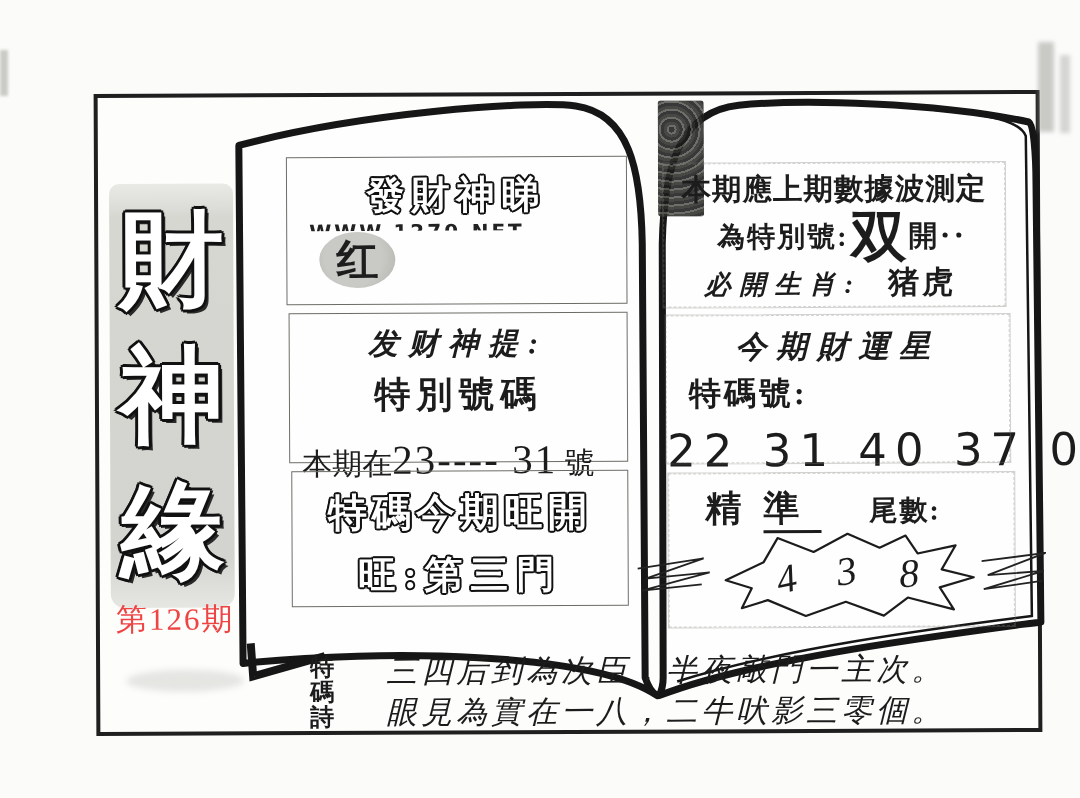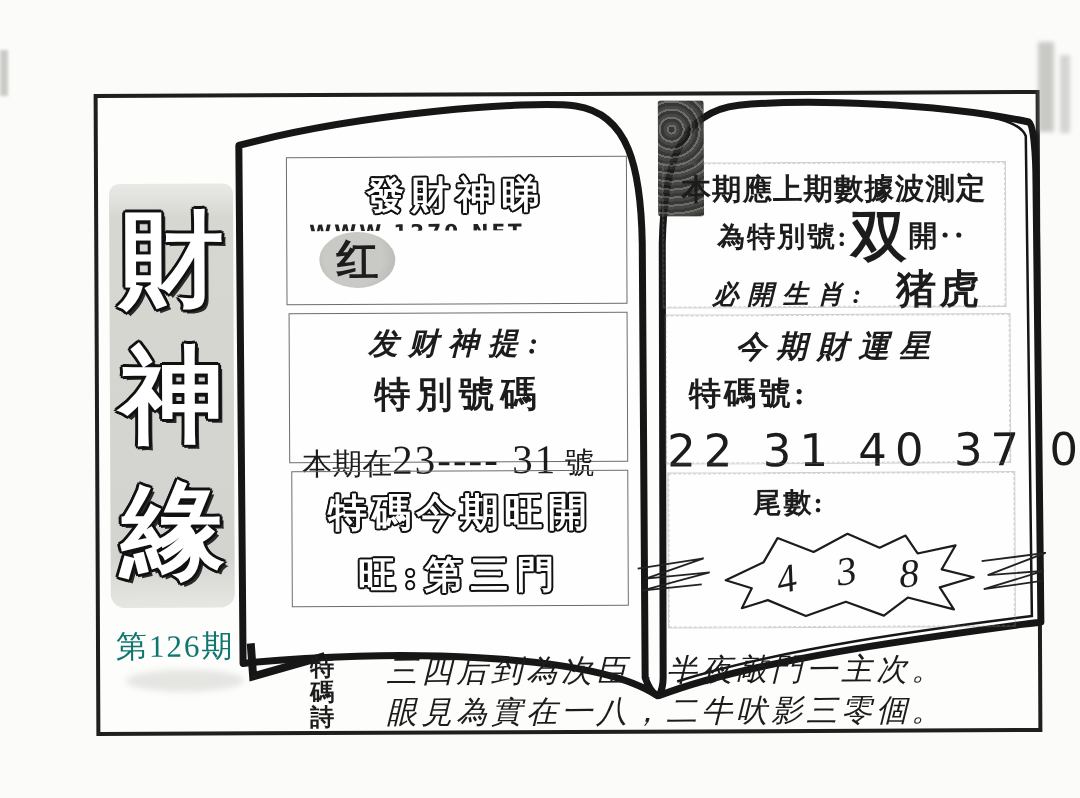"必開生肖:" .boxD .l3 .lab { margin-left: 8px -> none }
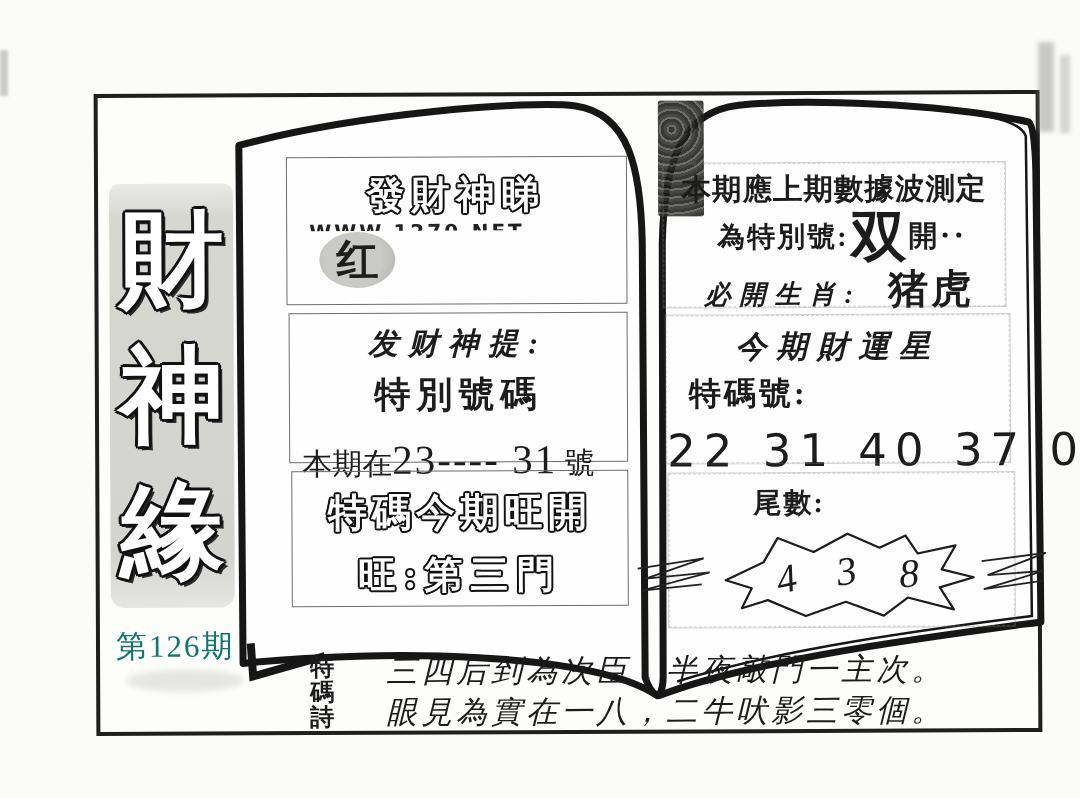"猪虎" .boxD .l3 .val { font-size: 40px -> 31px }
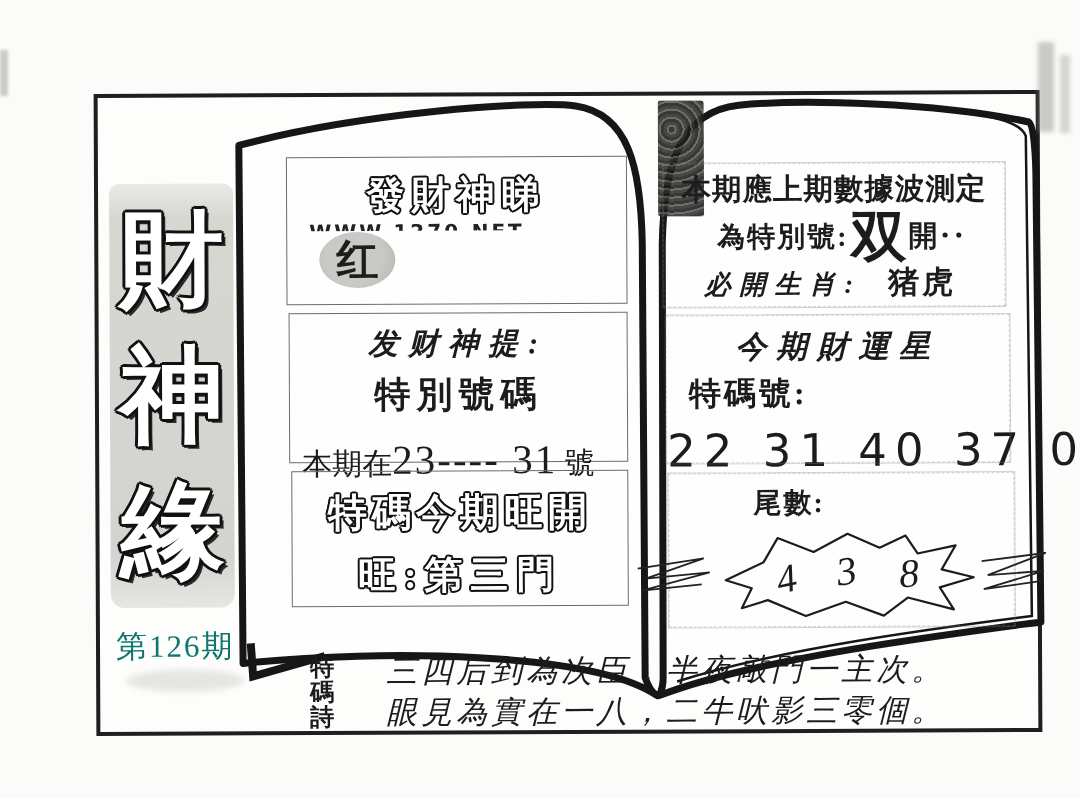"精準" span.jing { html: none -> <span><span>精</span><span>準</span></span> }
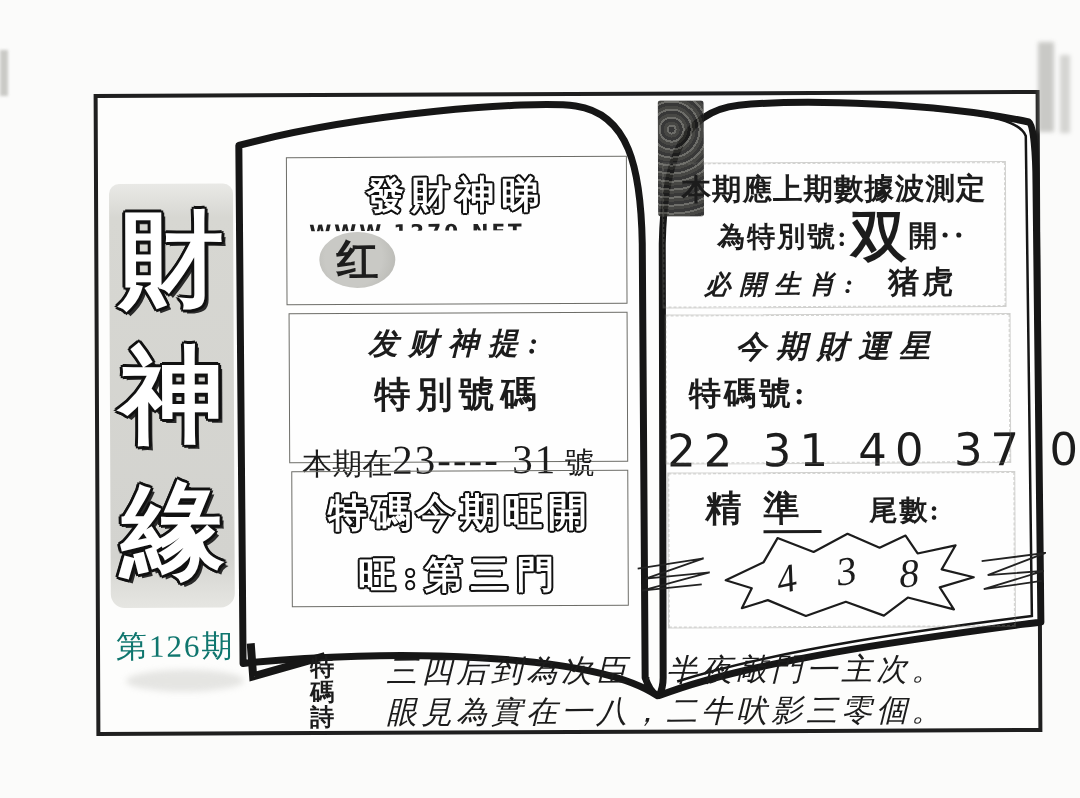"第126期" .issue { color: #0f766e -> #ef4444; margin-top: 27px -> none }
